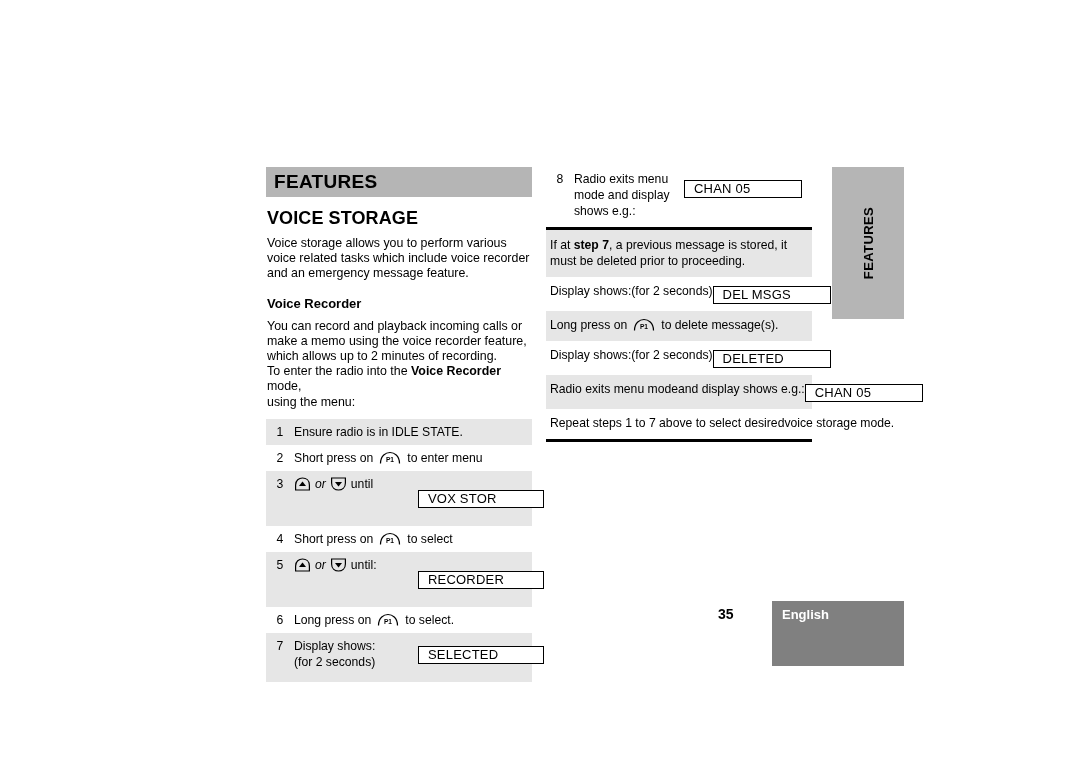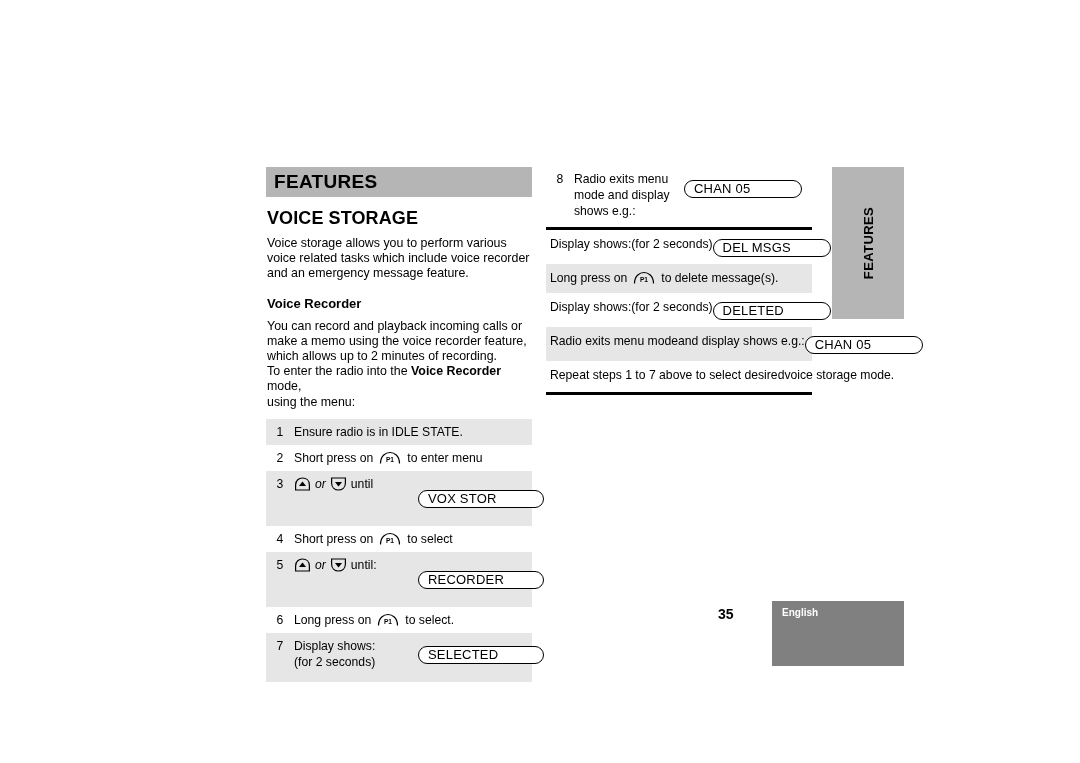"CHAN 05" .lcd { border-radius: 9px -> 0 }
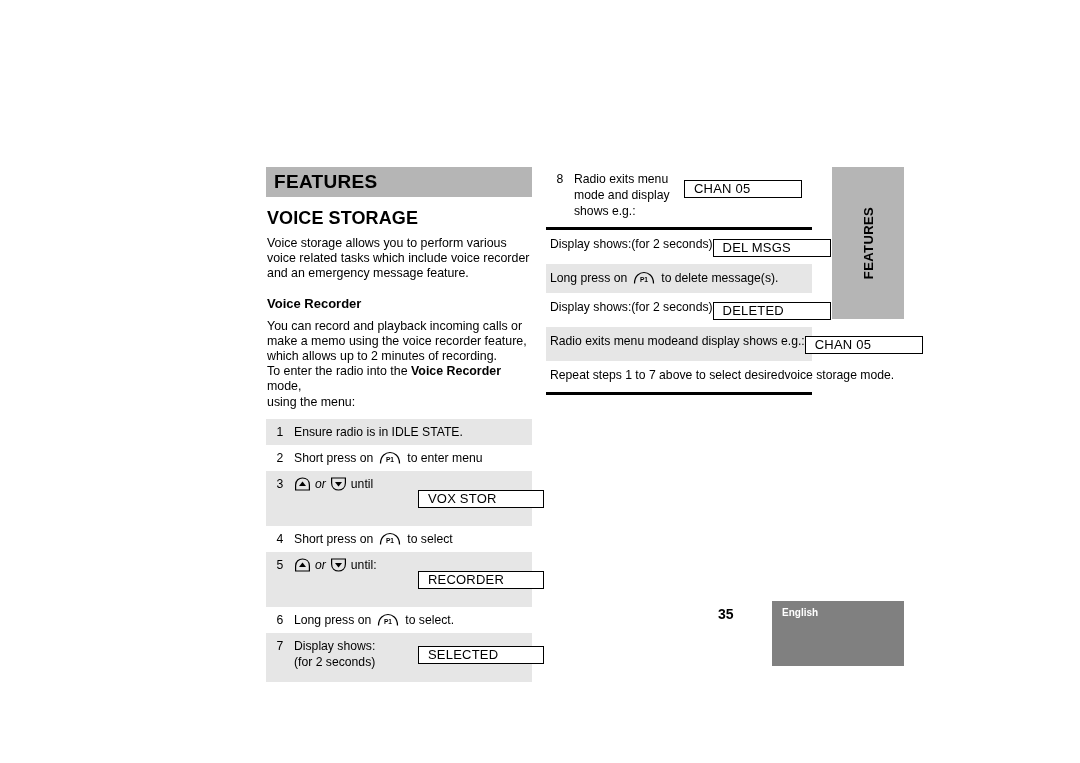"If at step 7, a" div.rrow { html: none -> <div> <span><span>If at </span><span>step 7</span><span>, a previous message is stored, it must be deleted prior to proceeding.</span></span> </div> }
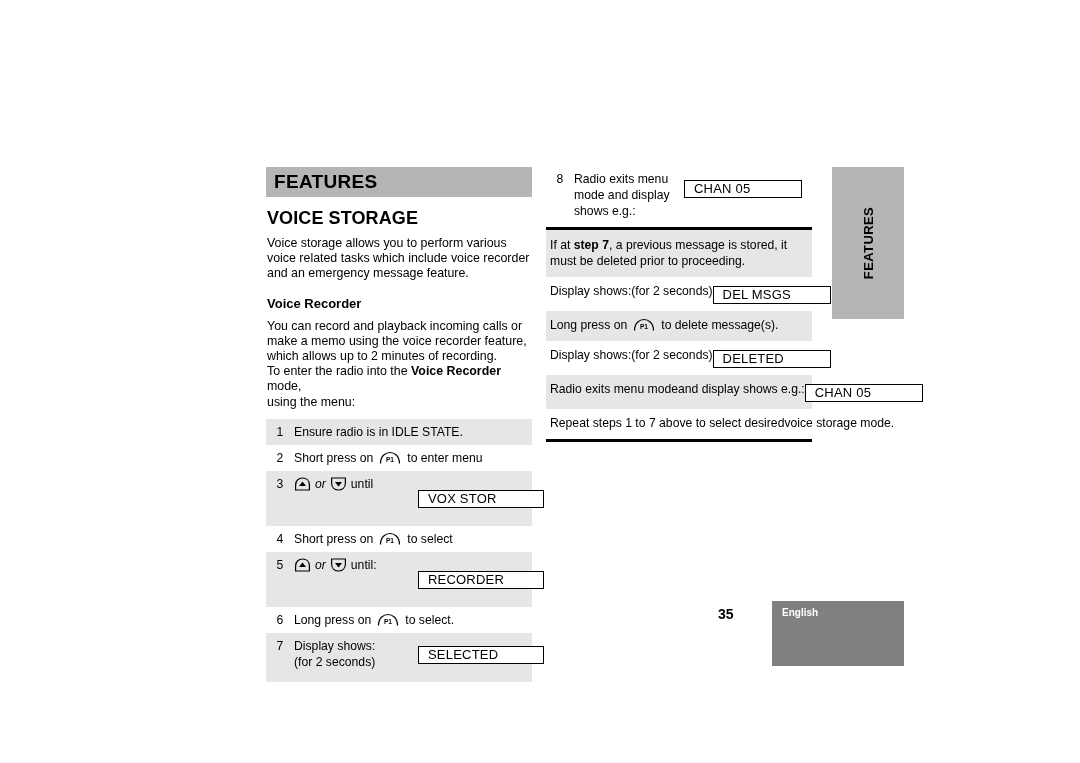"English" .footer-lang-box .lang { font-size: 10px -> 13px }
